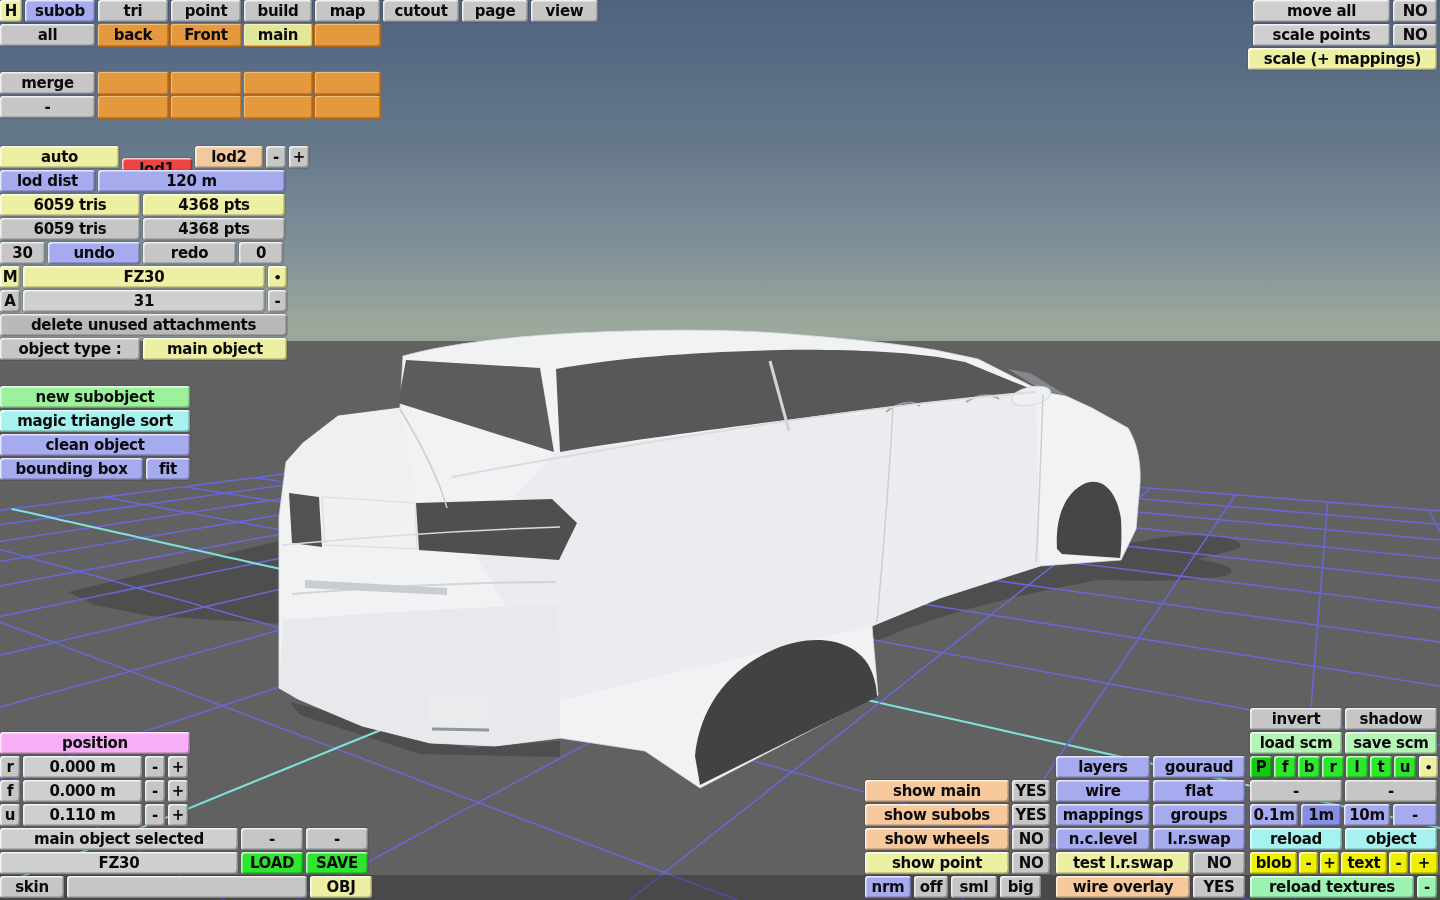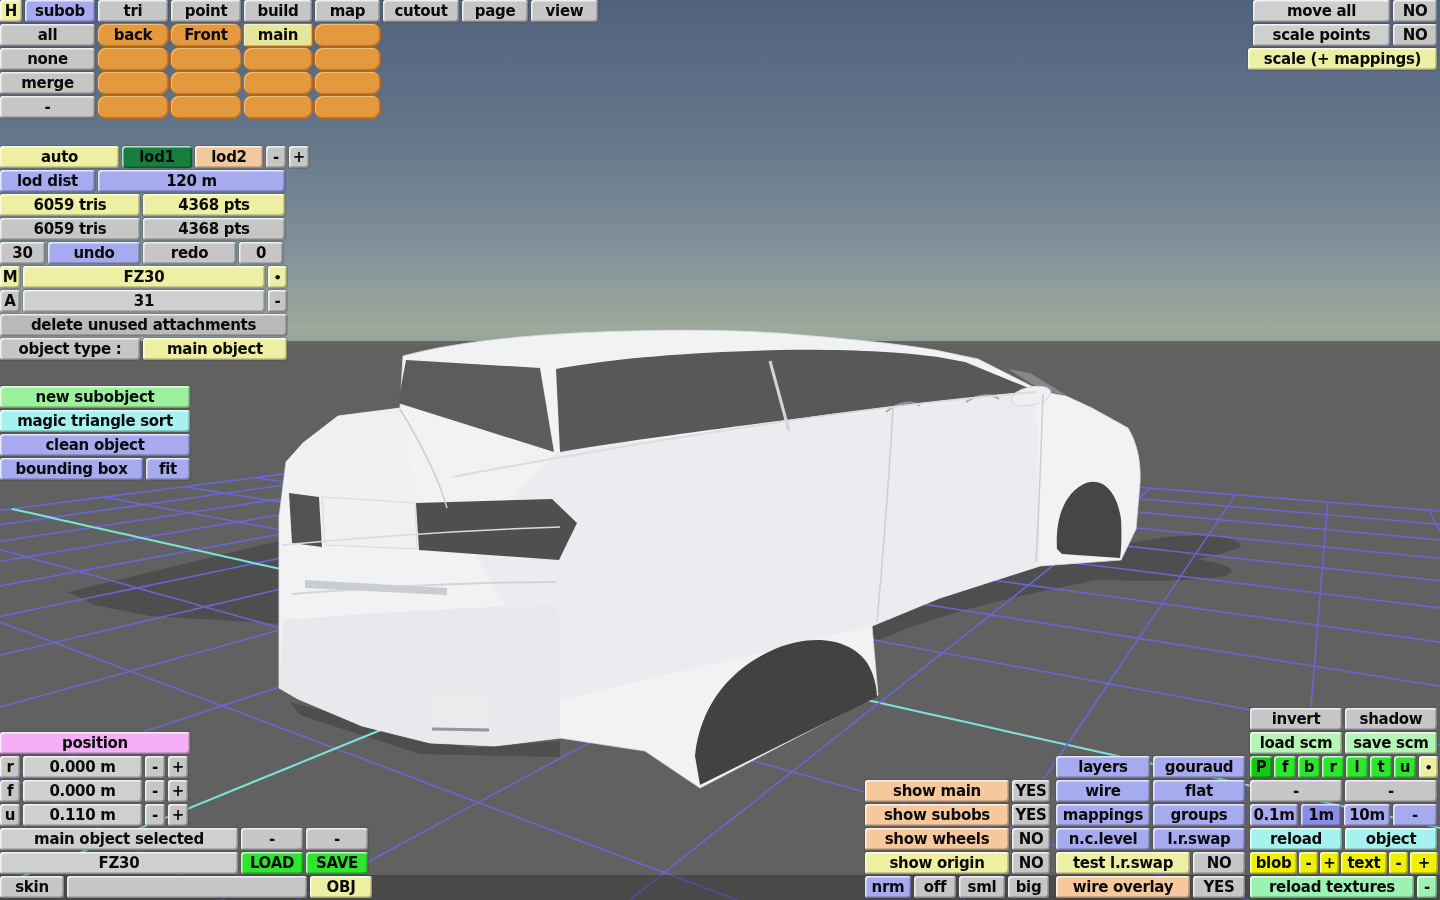"back" .or { border-radius: 8px -> 2px }
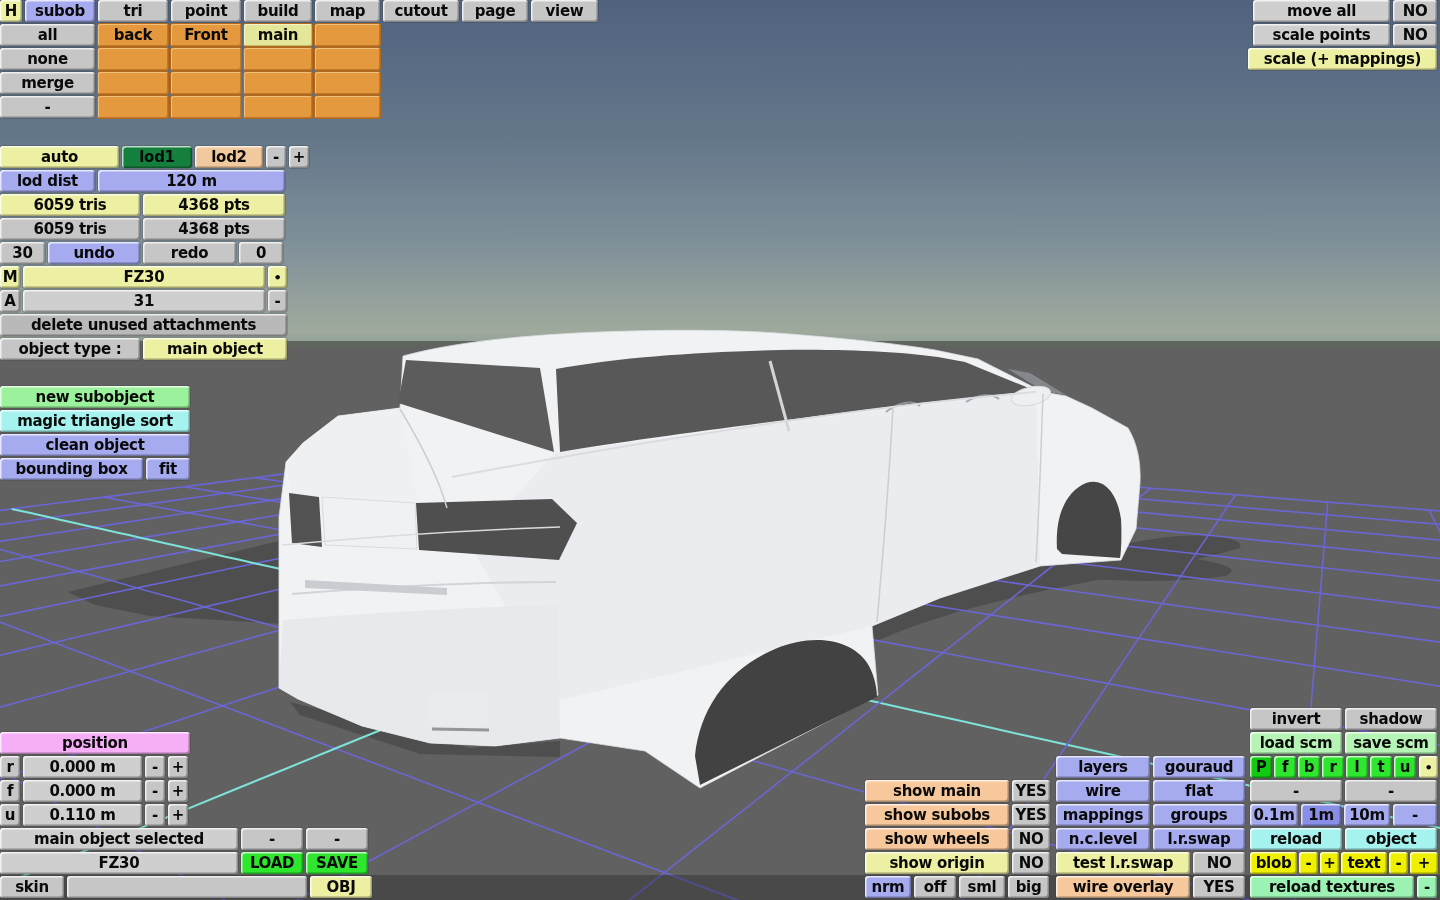"none" div.row { html: <div> <div>none</div> <div></div> <div></div> <div></div> <div></div> </div> -> none }
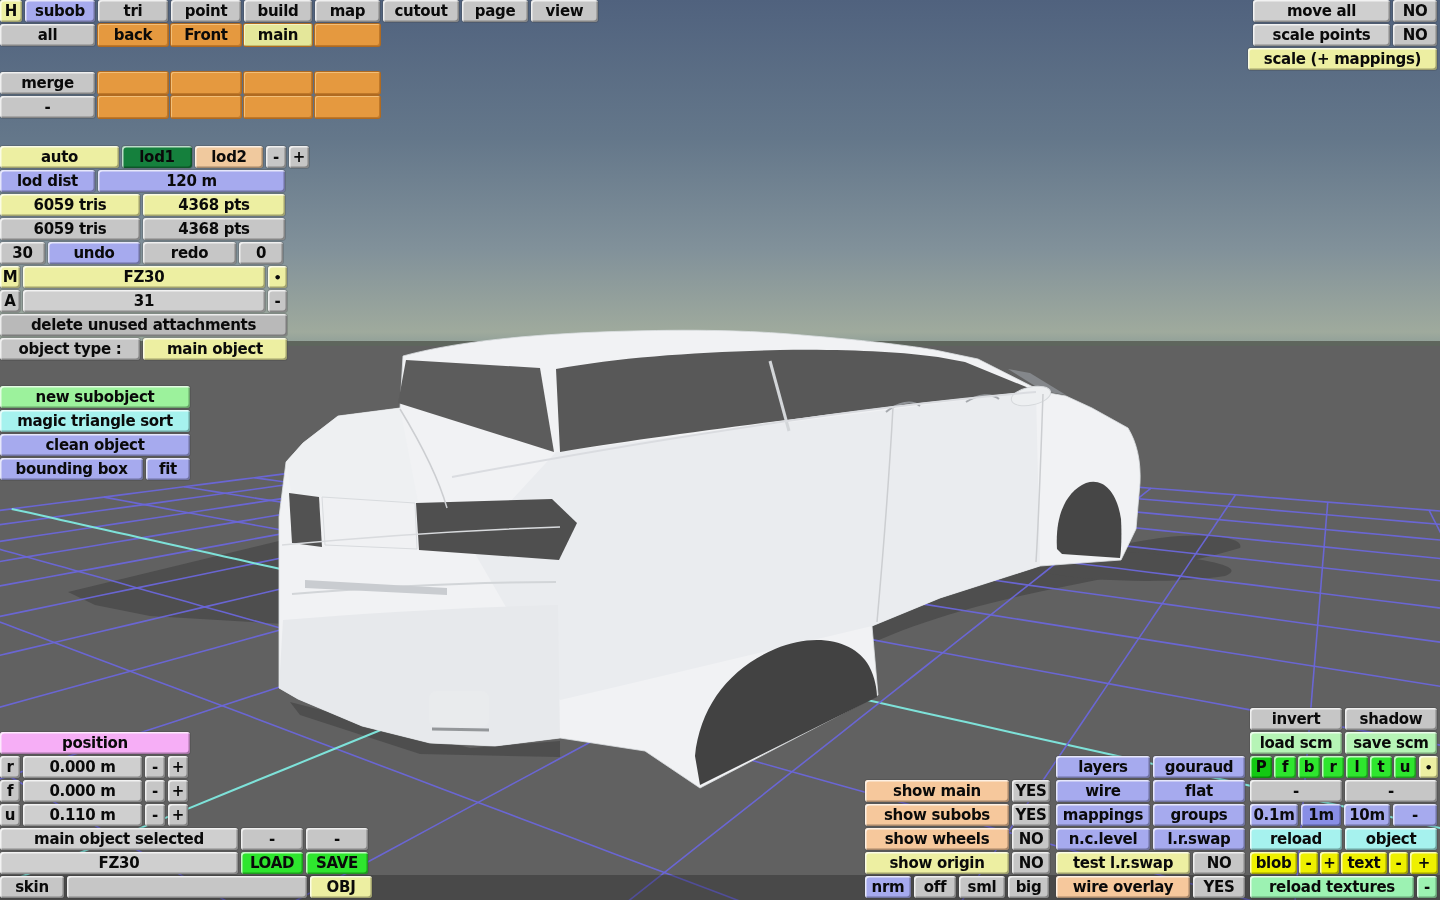"lod1" .tn { background: #15803d -> #ef4444; margin-top: none -> 12px }
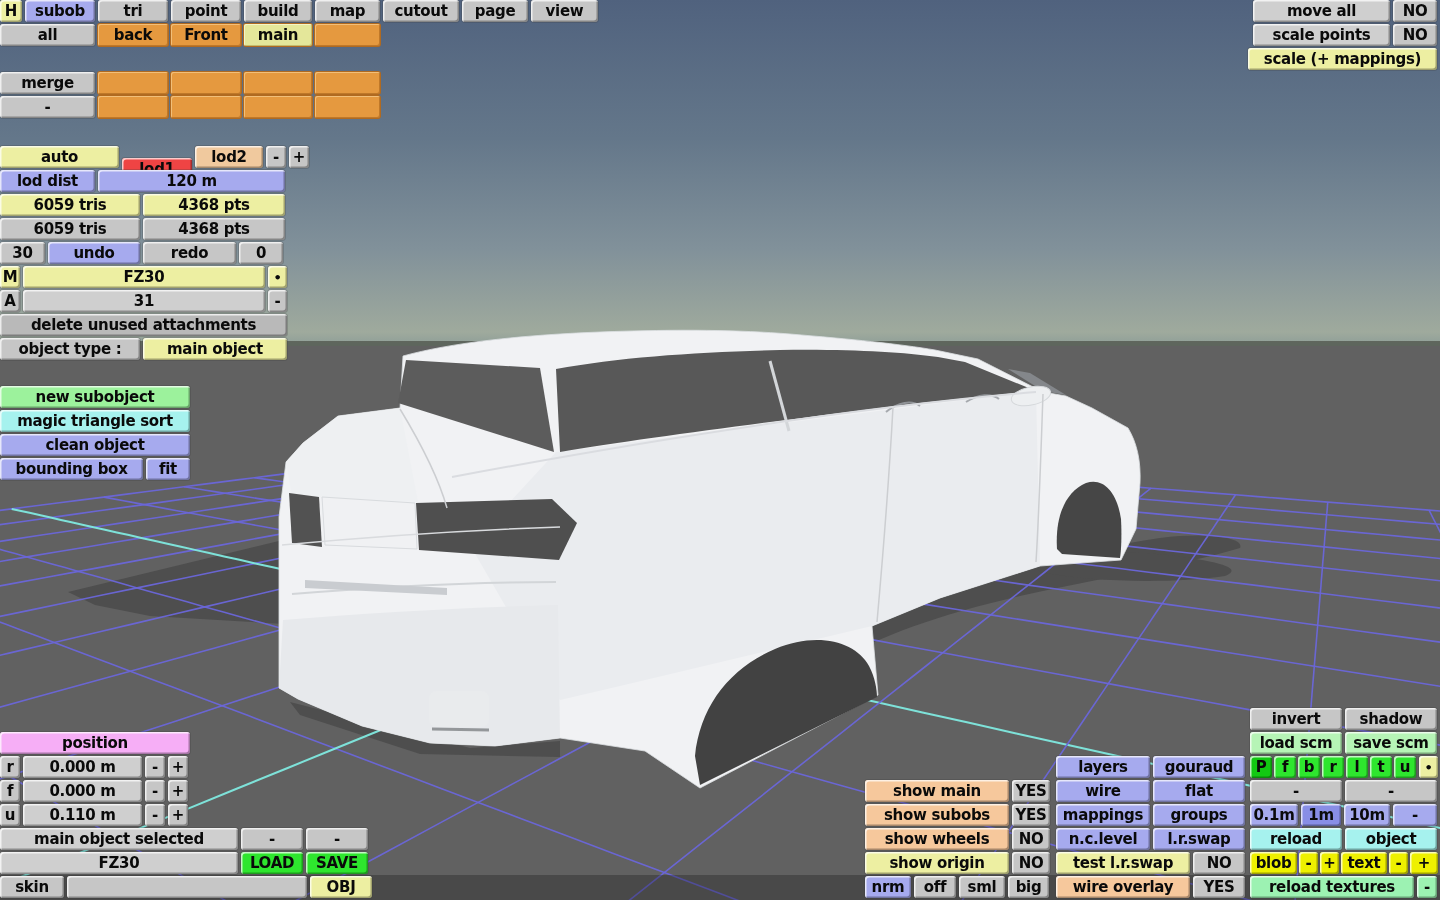"show origin" div.b { text: origin -> point }
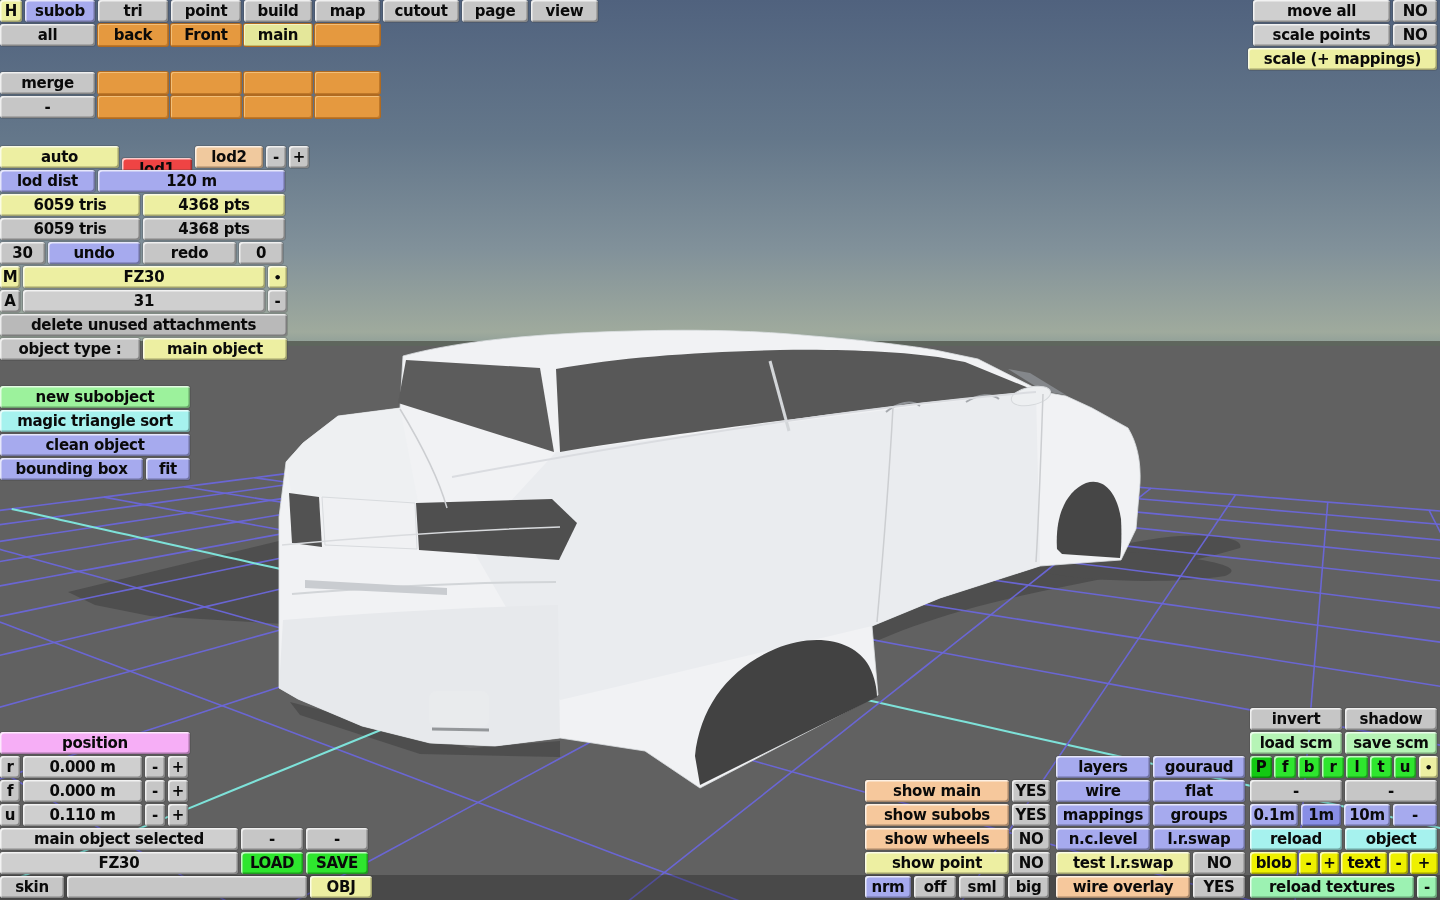"off" div.b { width: 42px -> 34px }
